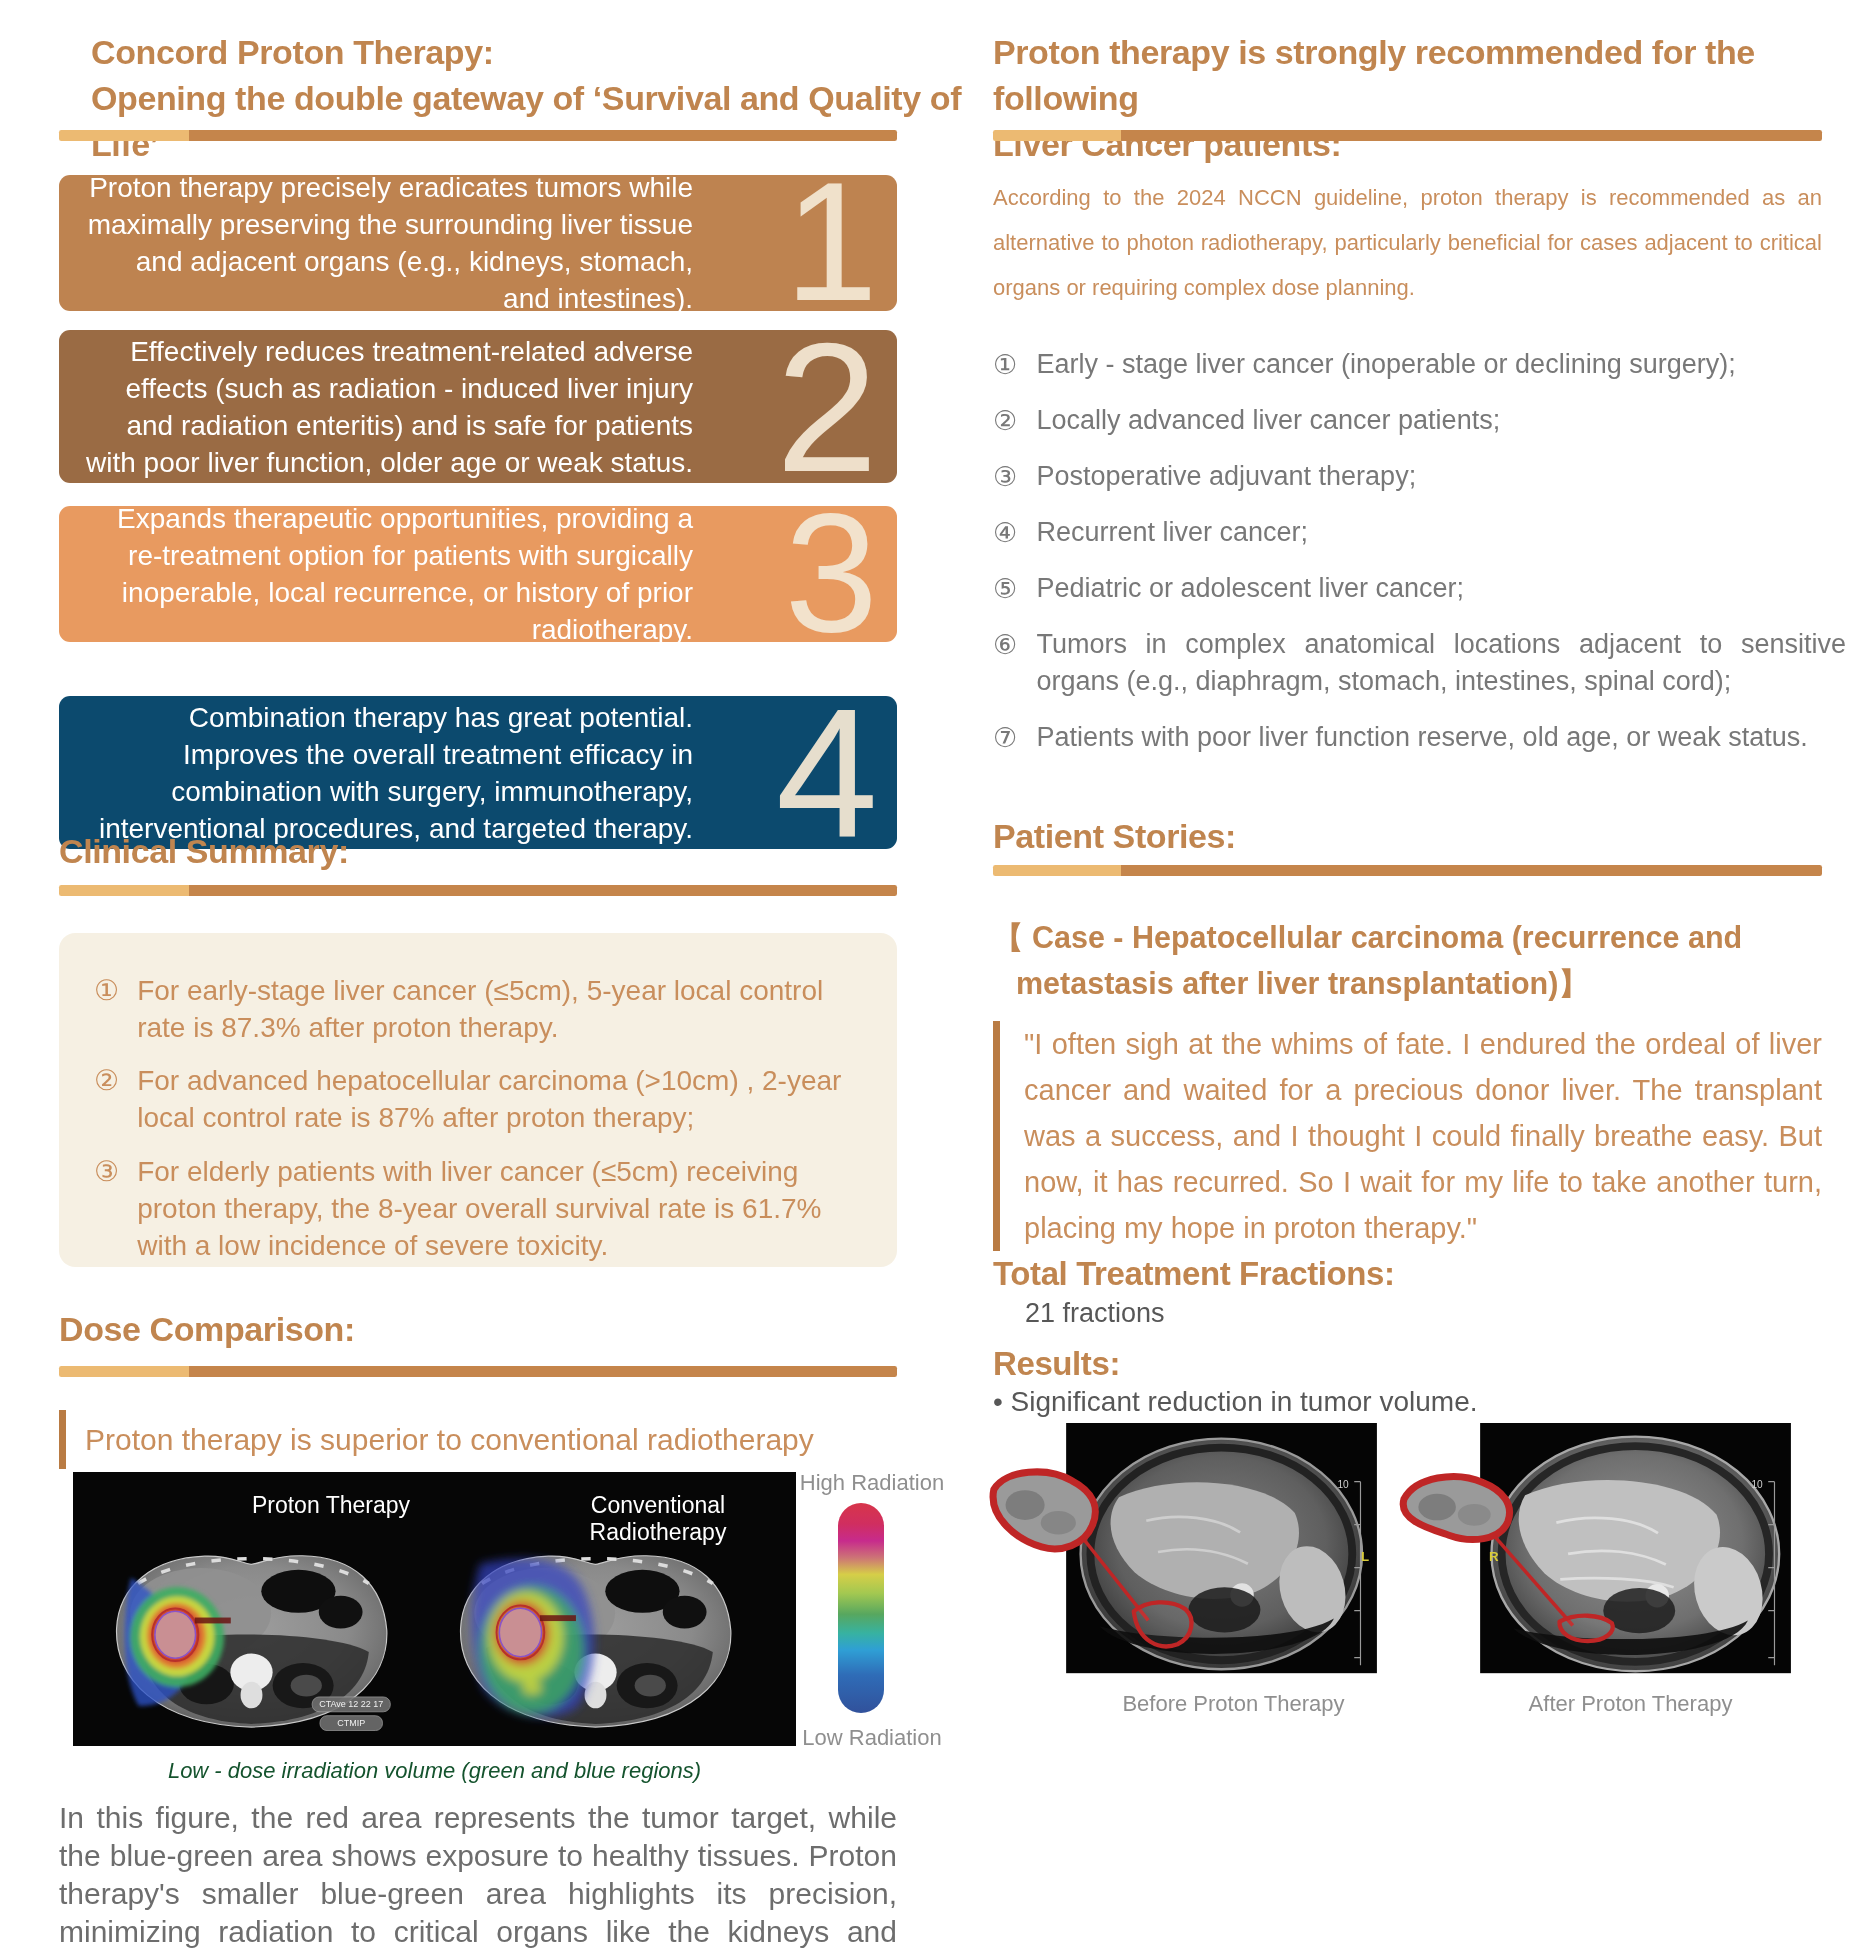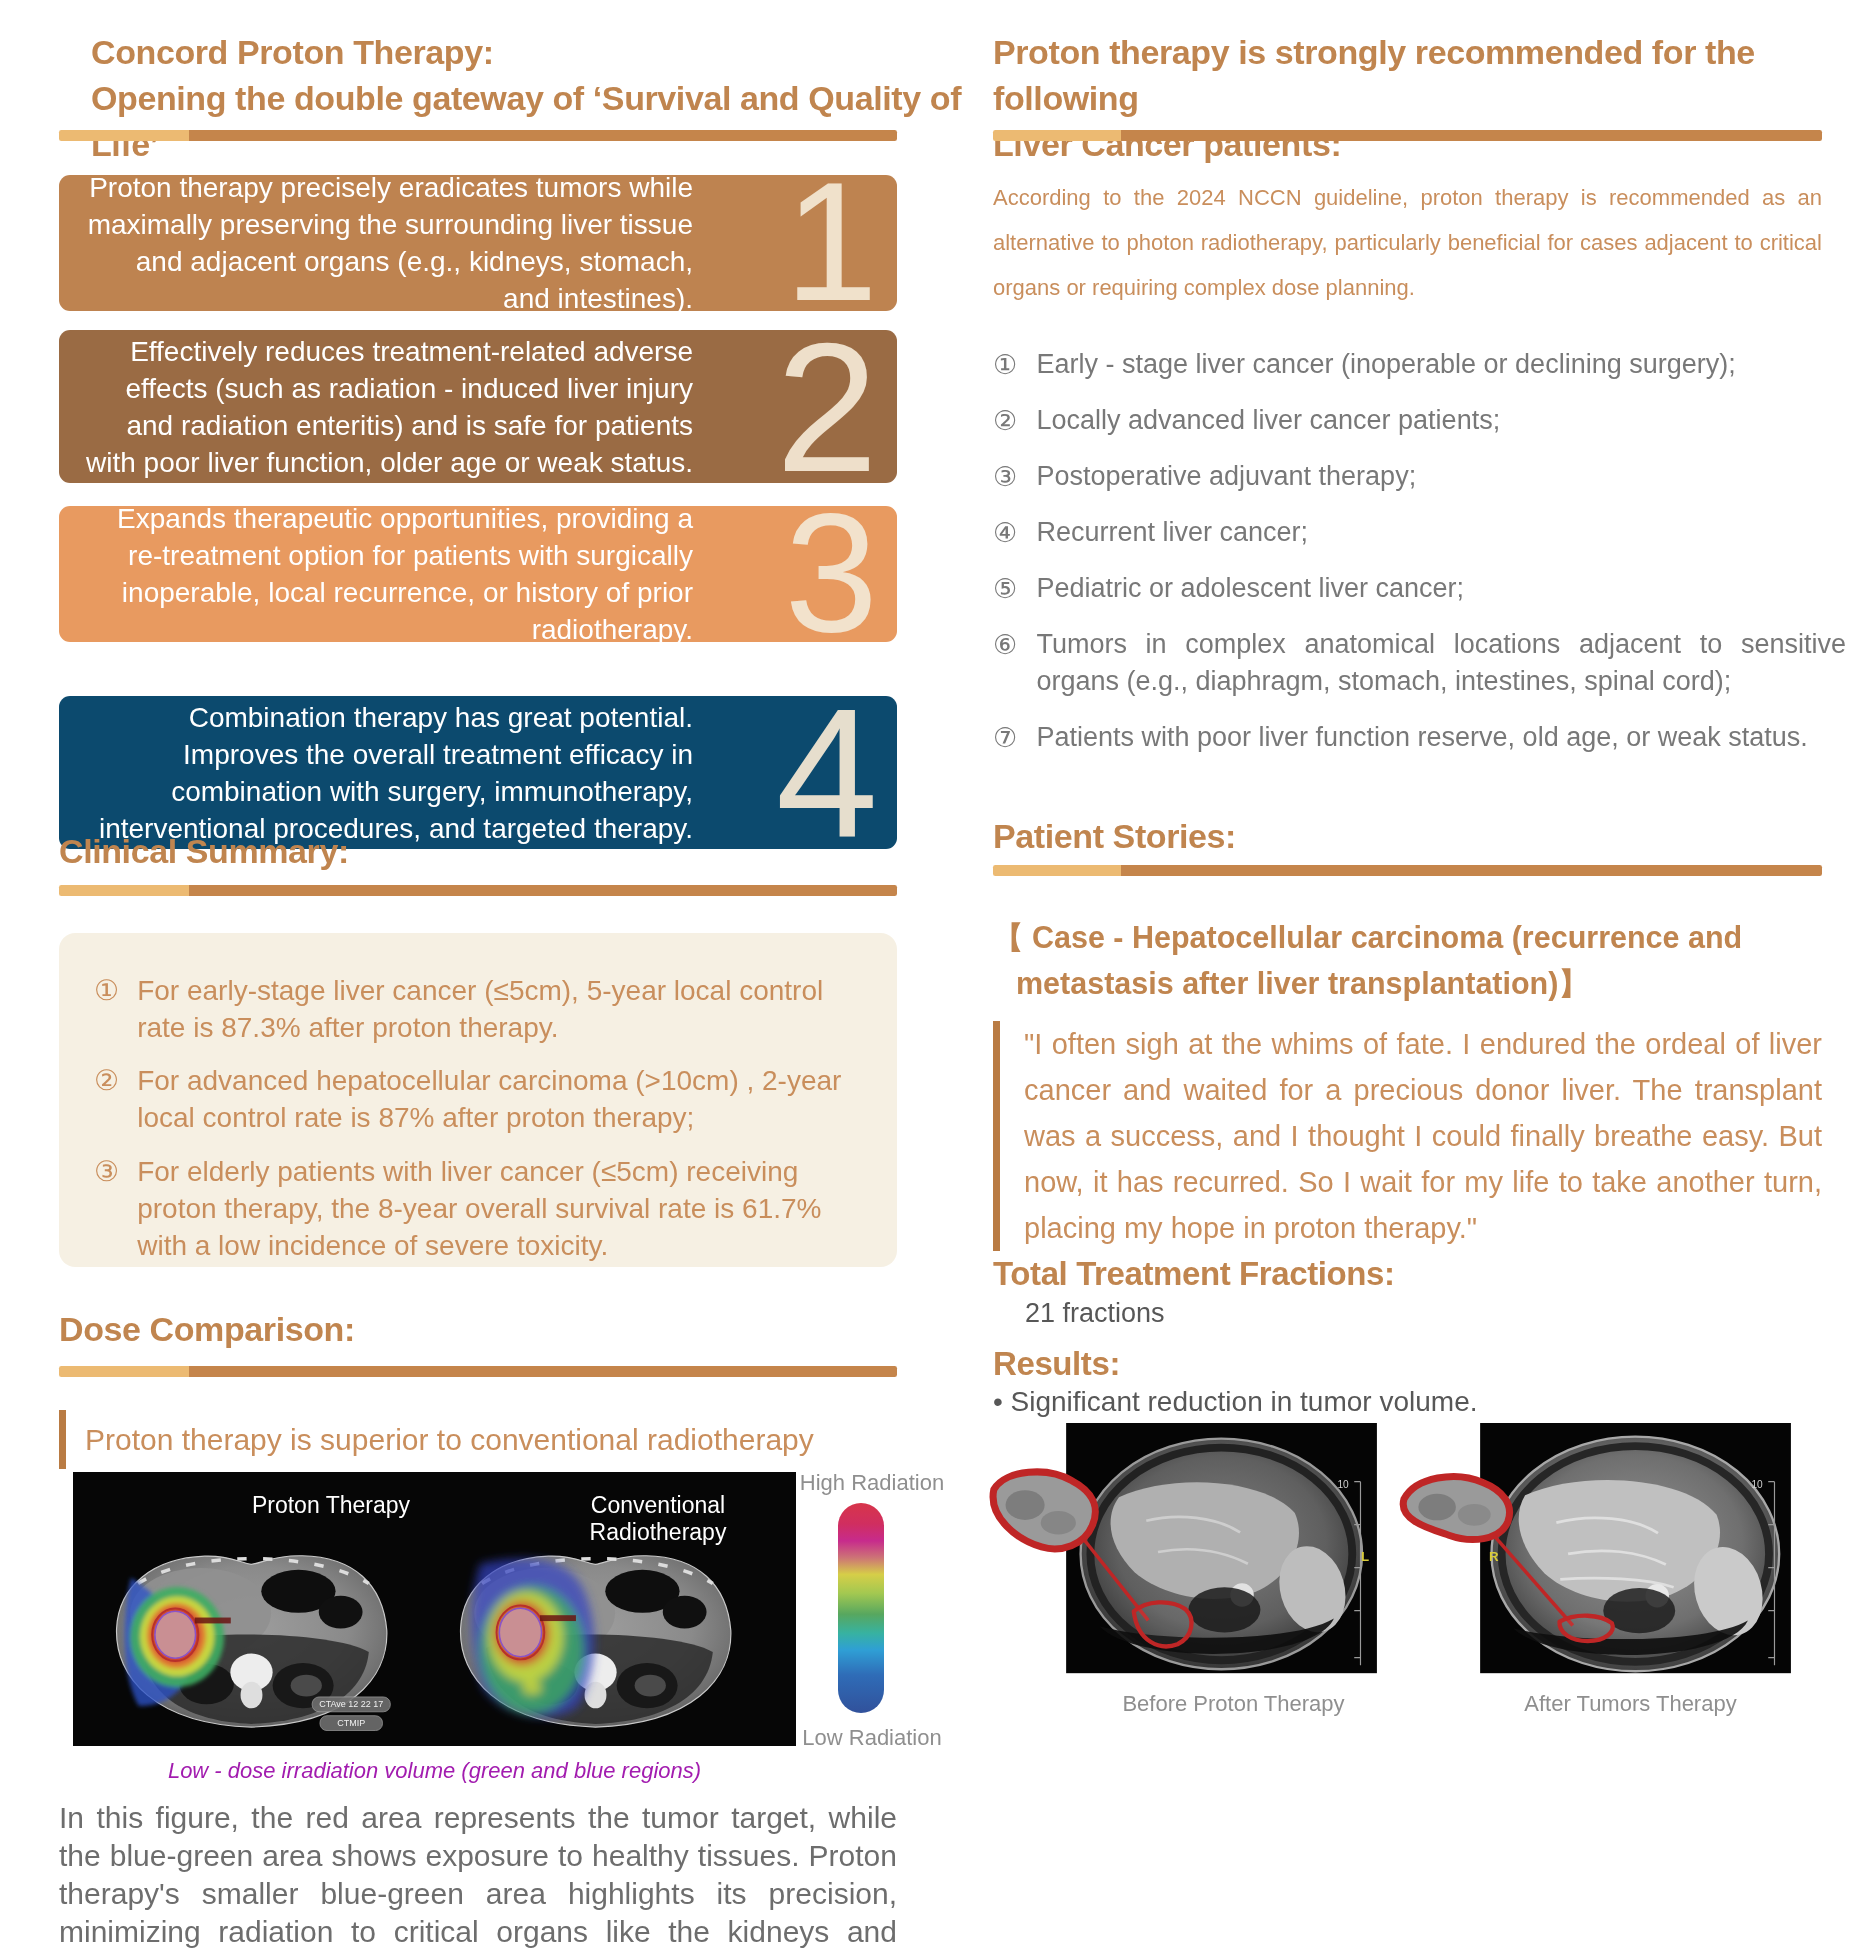"After Tumors Therapy" div.mri-label { text: Tumors -> Proton }
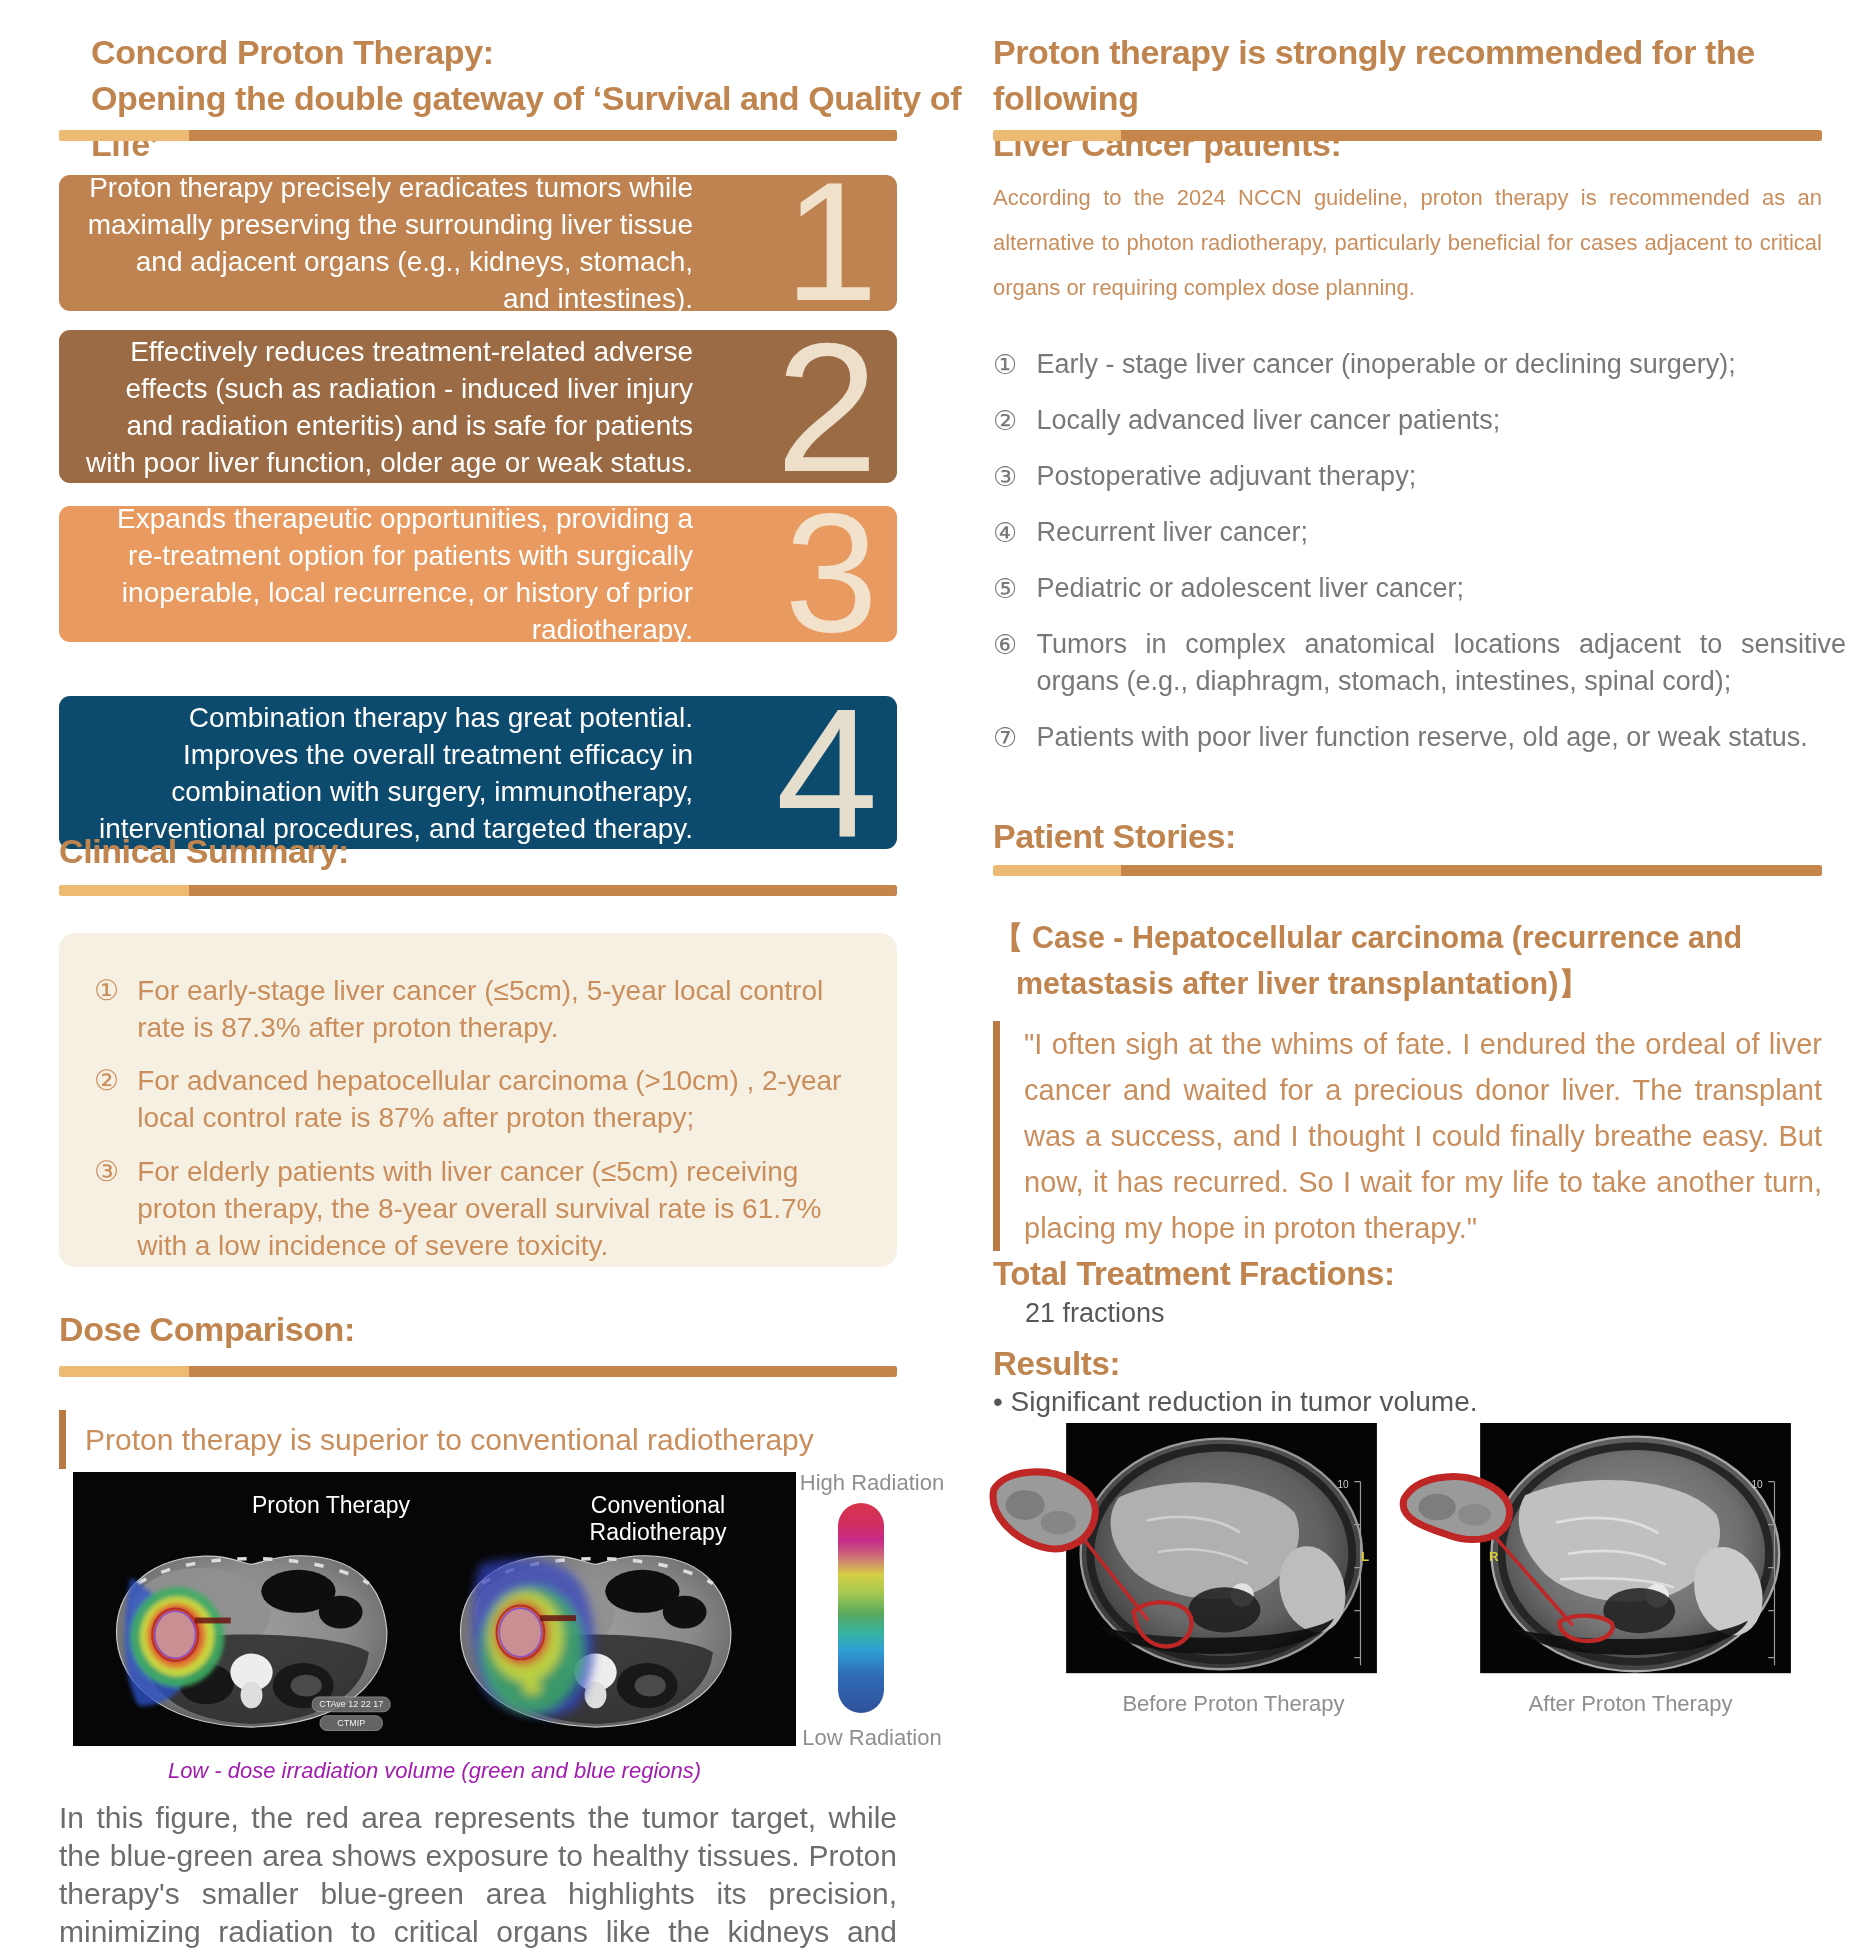"Low - dose irradiation volume" .dc-caption { color: #a21caf -> #14532d }
